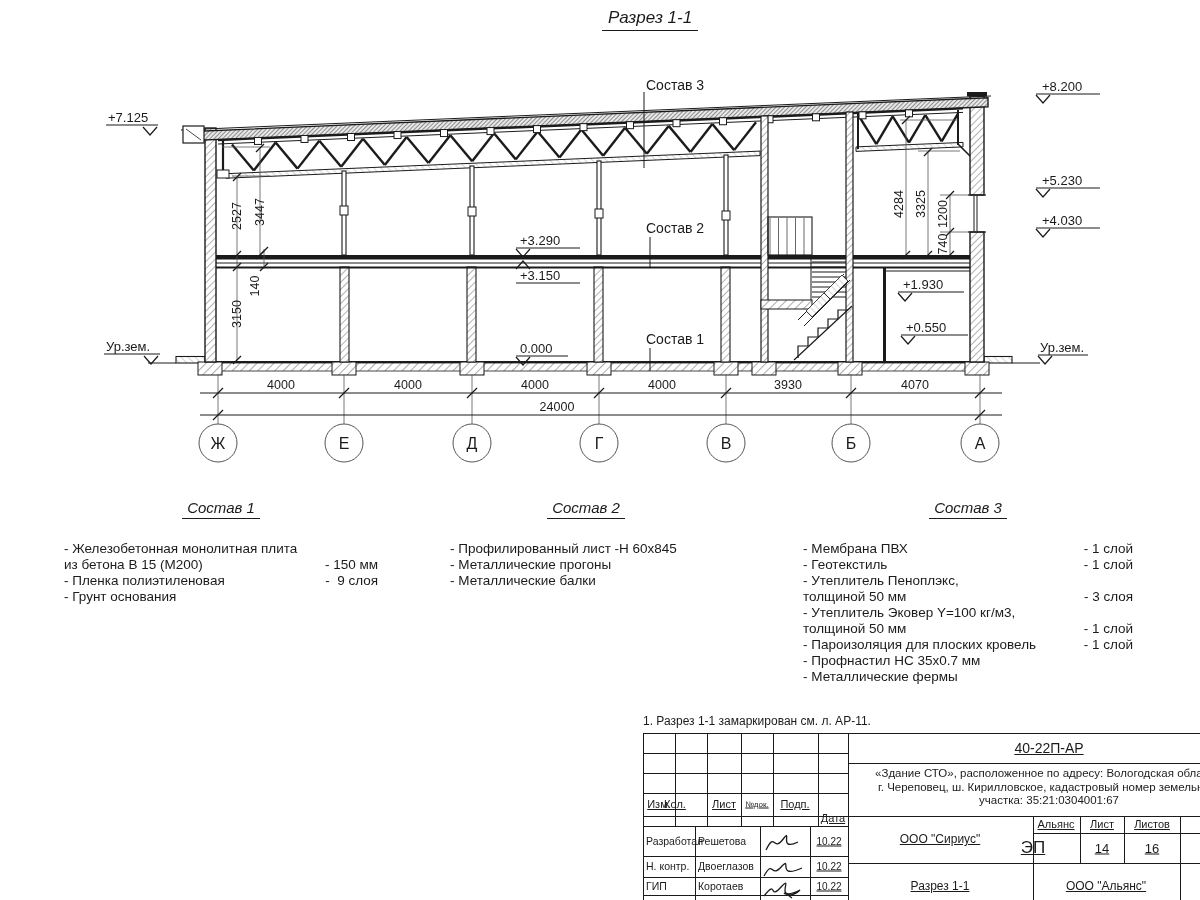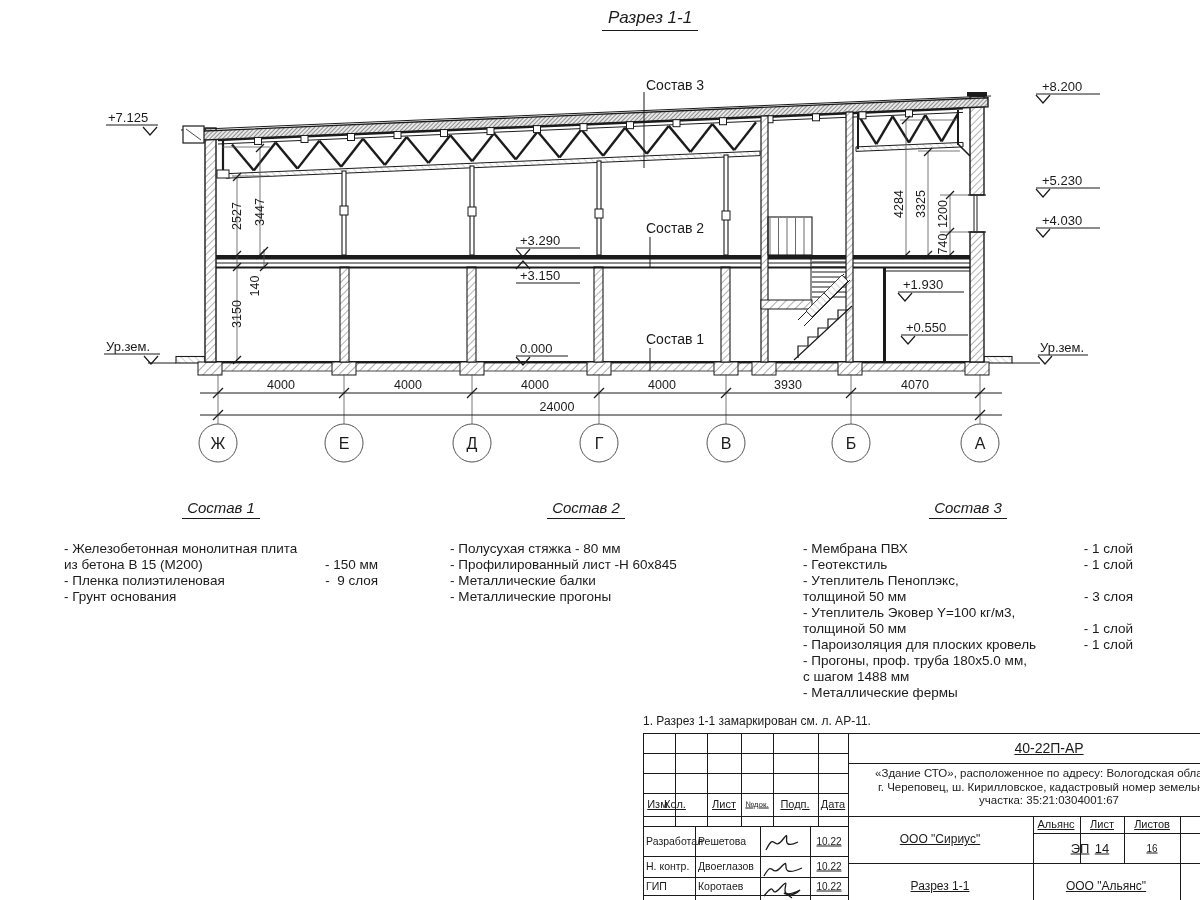"- Полусухая стяжка - 80" div.ci { html: <div> <span>- Полусухая стяжка - 80 мм</span> </div> -> none }
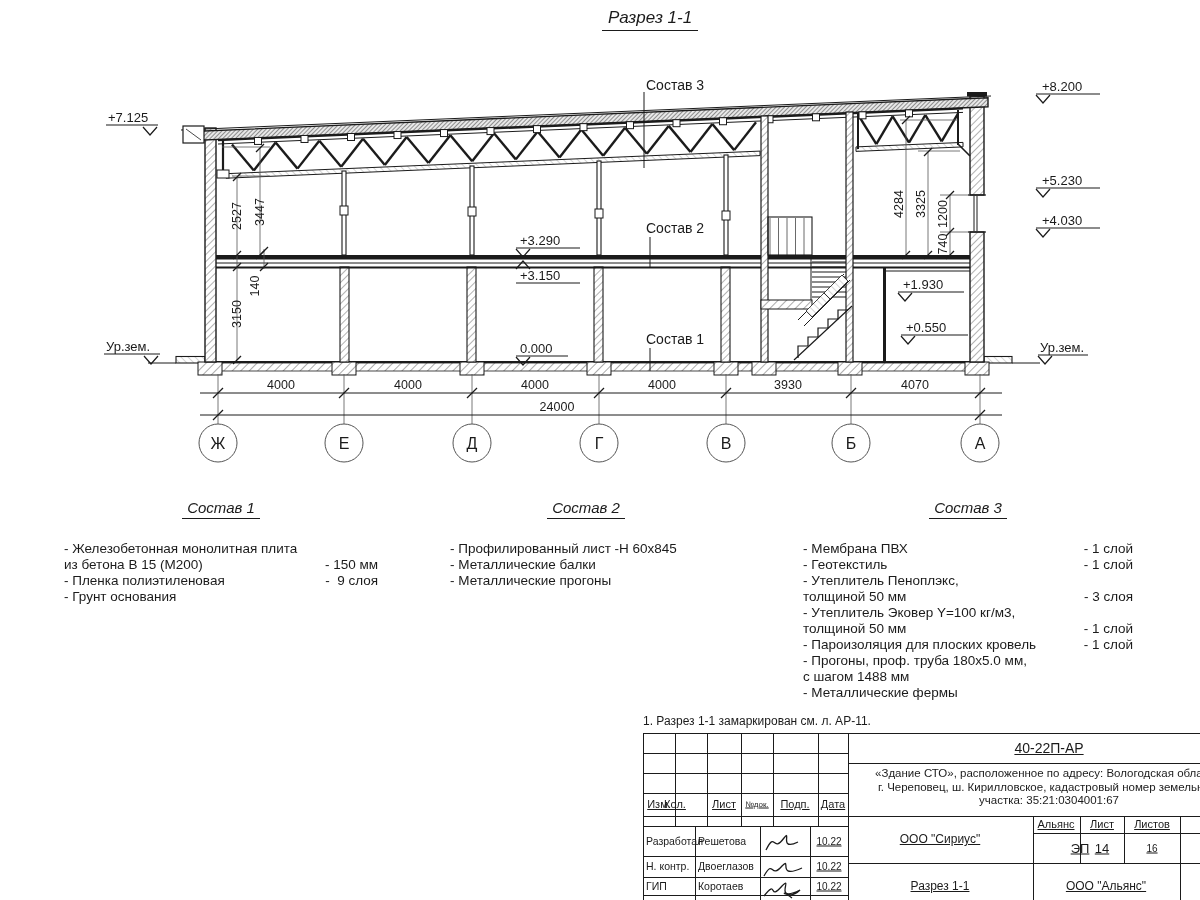"- Металлические балки" div.ci { order: before "- Металлические прогоны" -> after "- Металлические прогоны" }
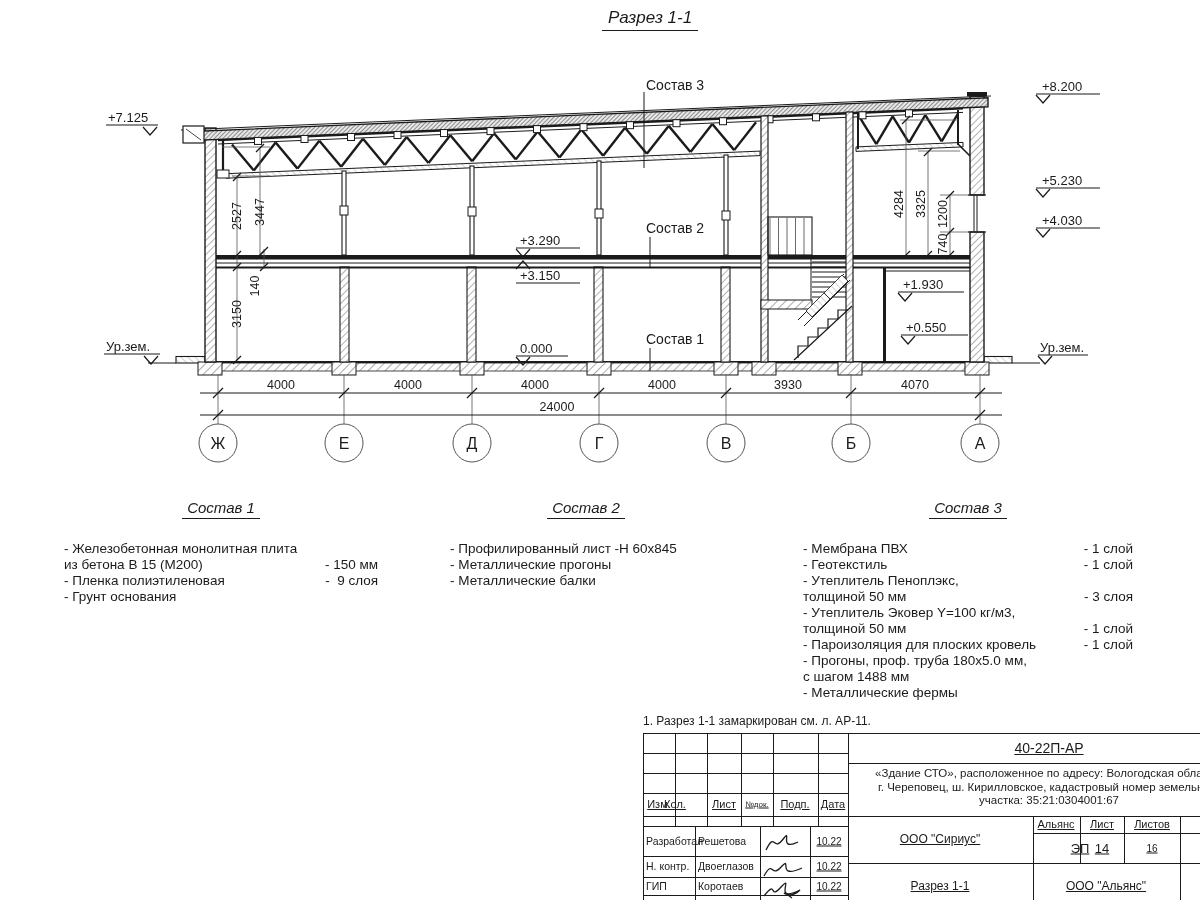"- Профнастил НС 35х0.7 мм" div.ci { html: none -> <div> <span>- Профнастил НС 35х0.7 мм</span> <span></span> </div> }
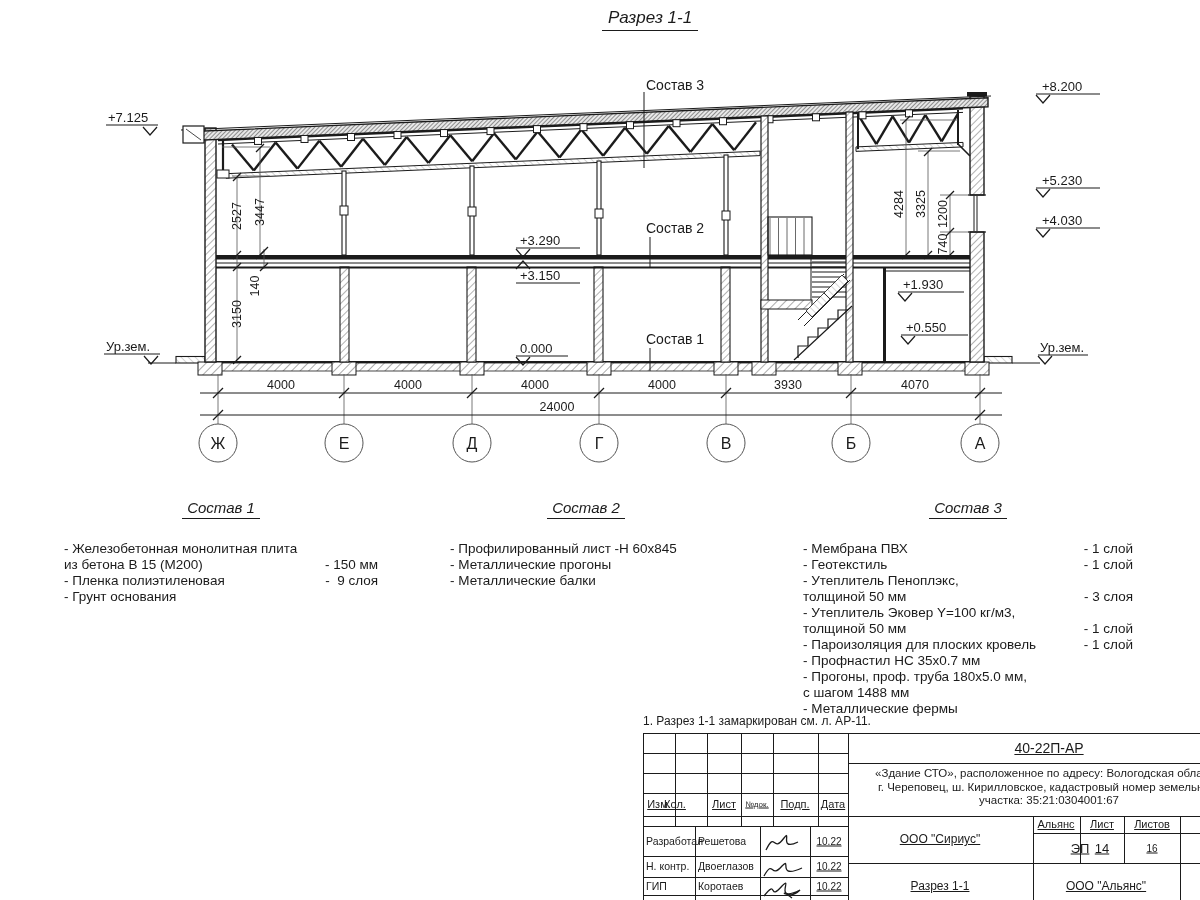"- Прогоны, проф. труба 180х5.0" div.ci { html: <div> <span>- Прогоны, проф. труба 180х5.0 мм, с шагом 1488 мм</span> <span></span> </div> -> none }
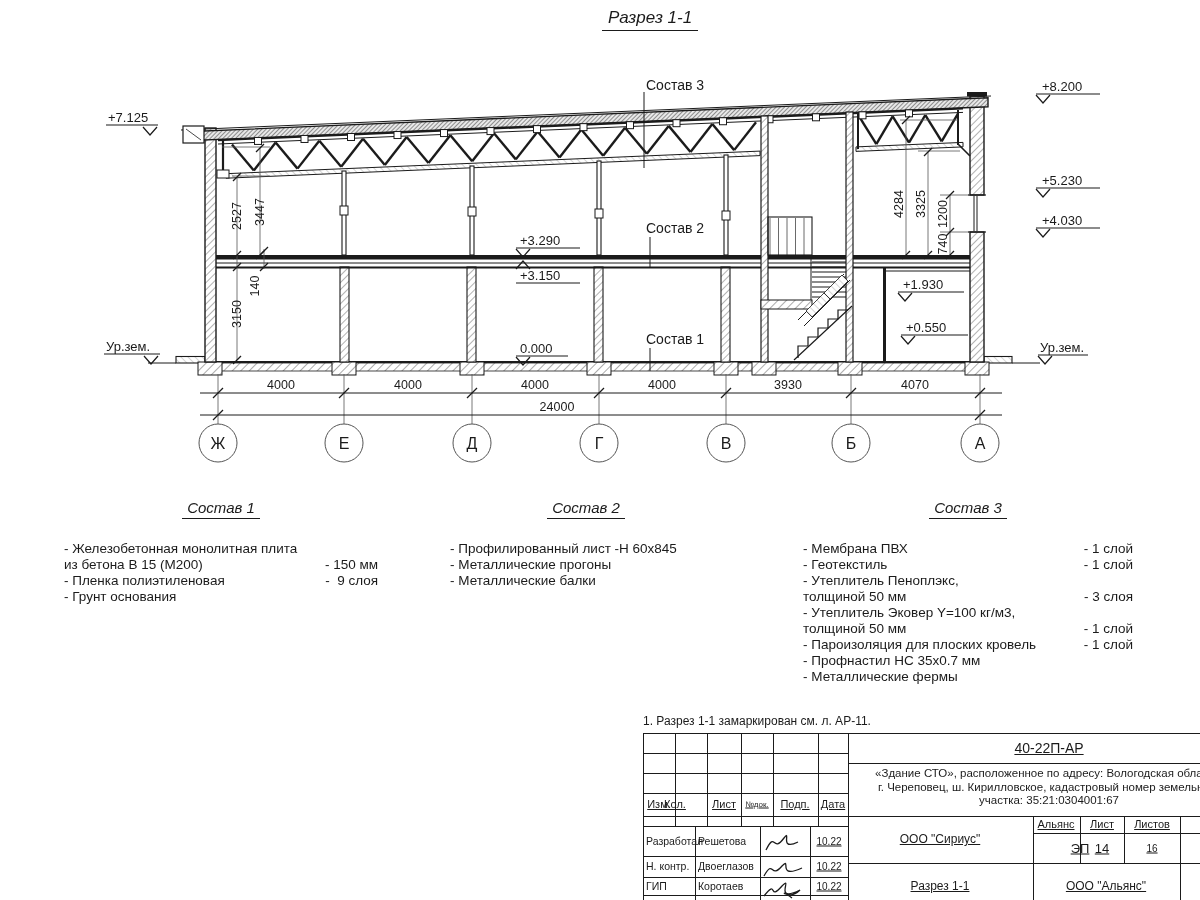"Дата" span.st { top: 71px -> 85px }
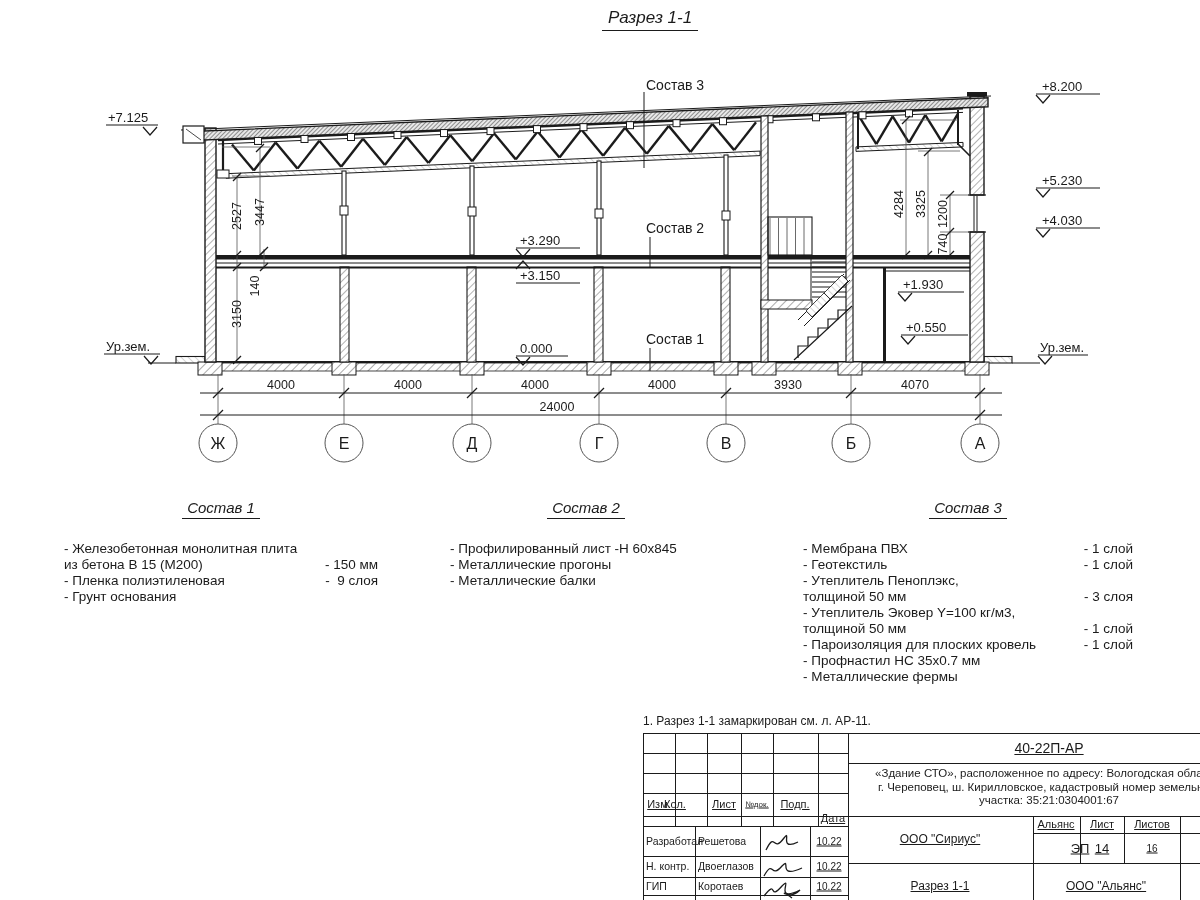"ЭП" span.st { font-size: 13px -> 17px; left: 437px -> 390px }
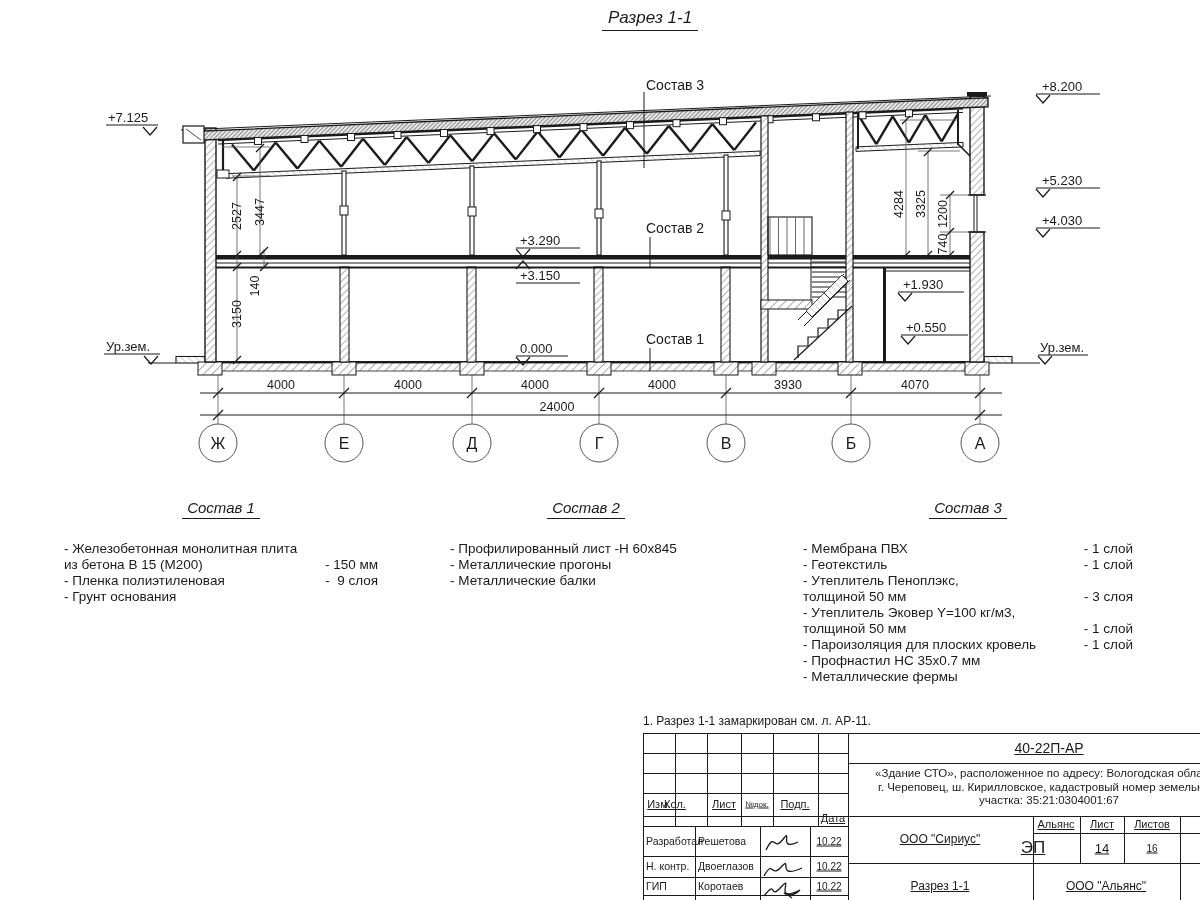"16" span.st { font-size: 10px -> 13px }
